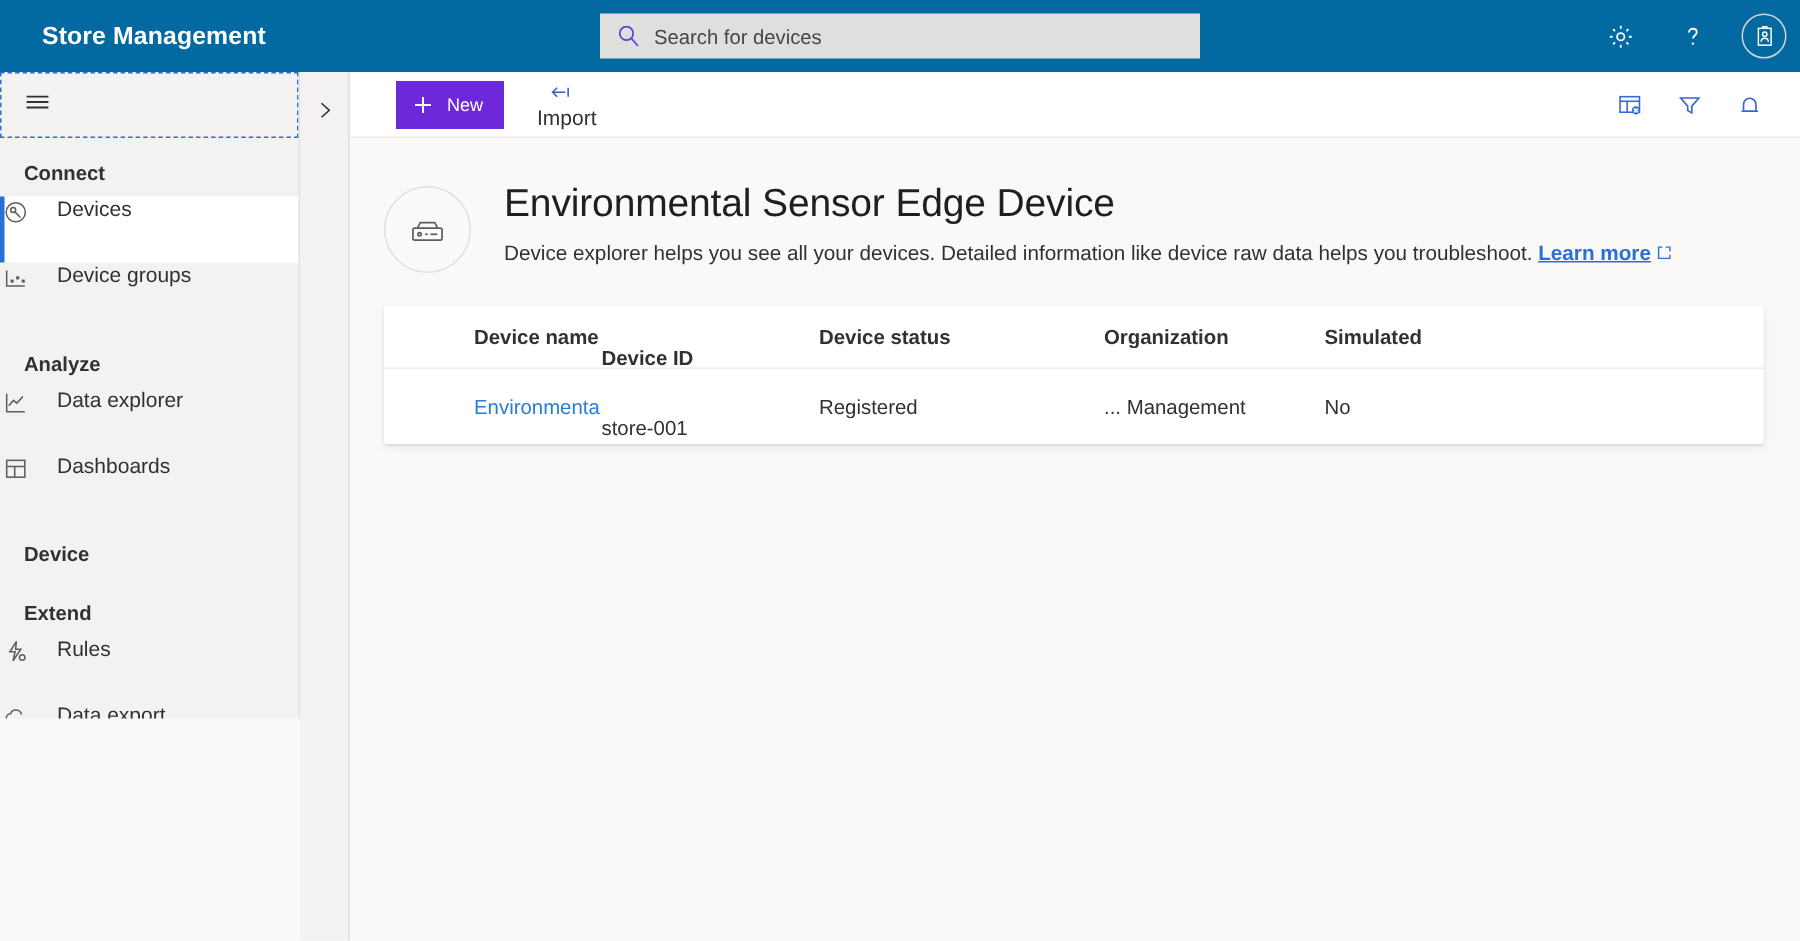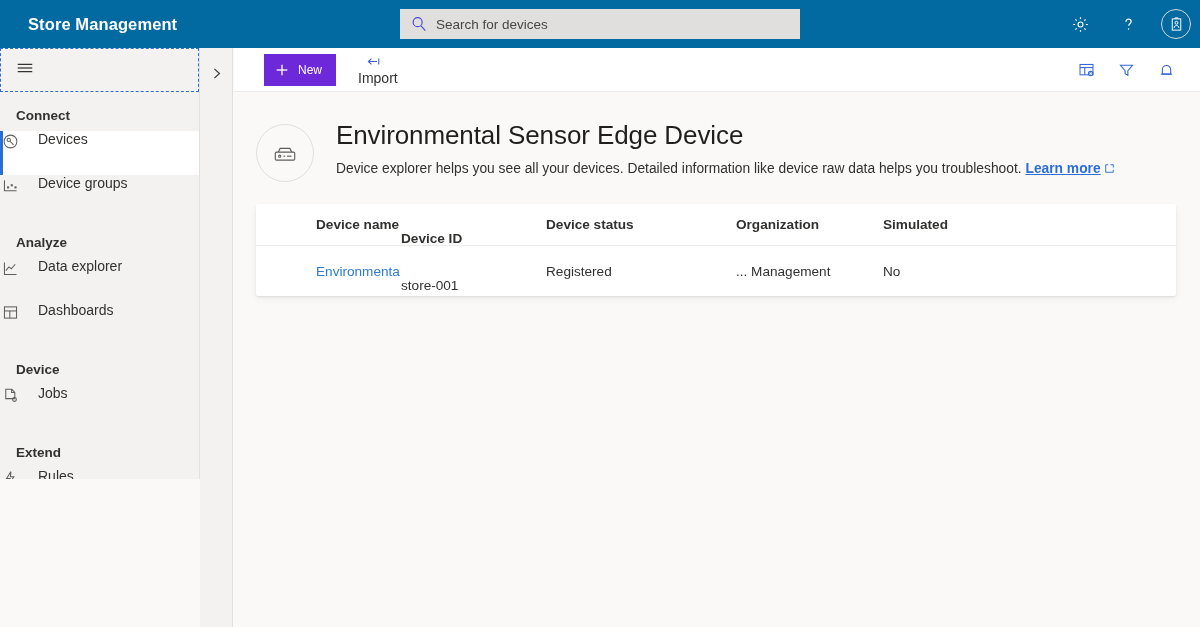"Jobs" div.nav-item { html: <div> <span> <svg> <path></path> <path></path> <circle></circle> </svg> </span> <span>Jobs</span> </div> -> none }
